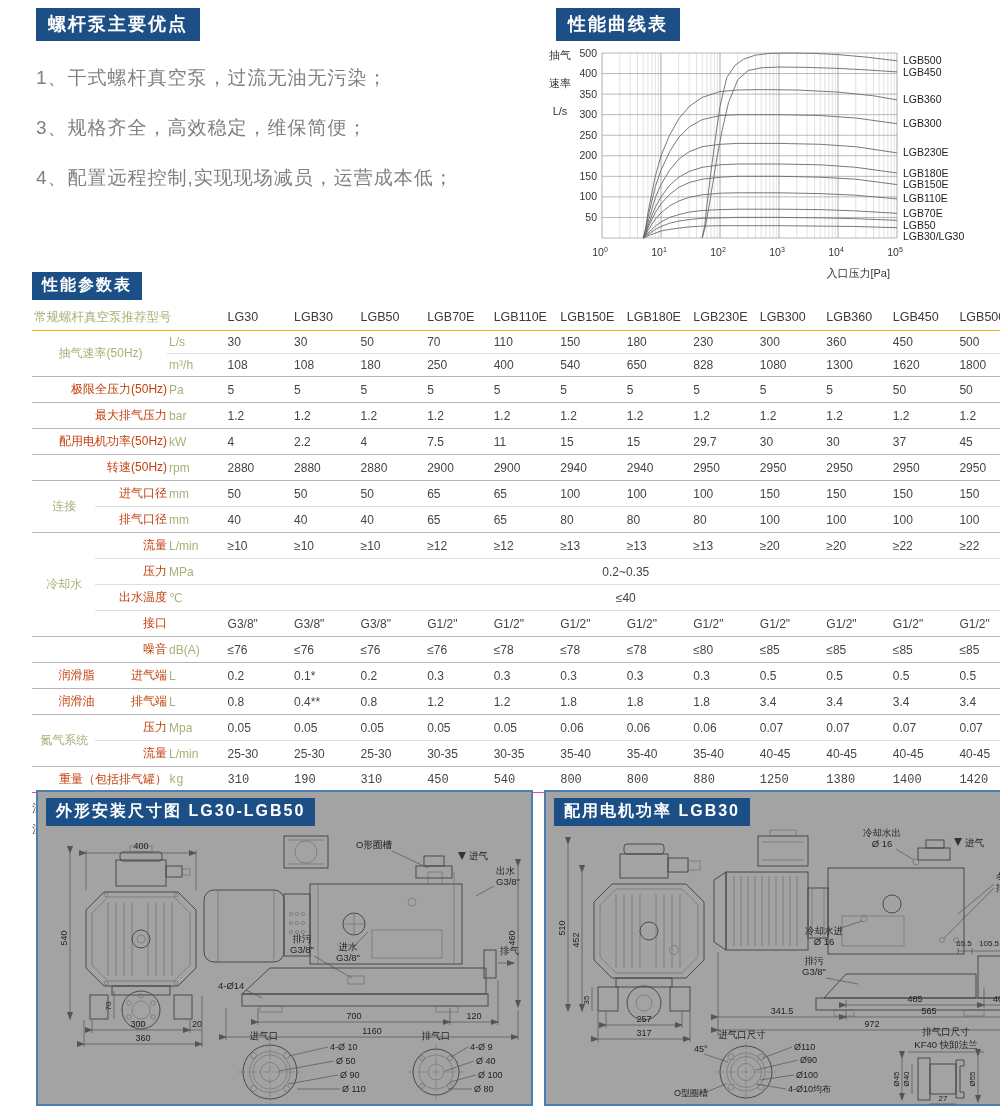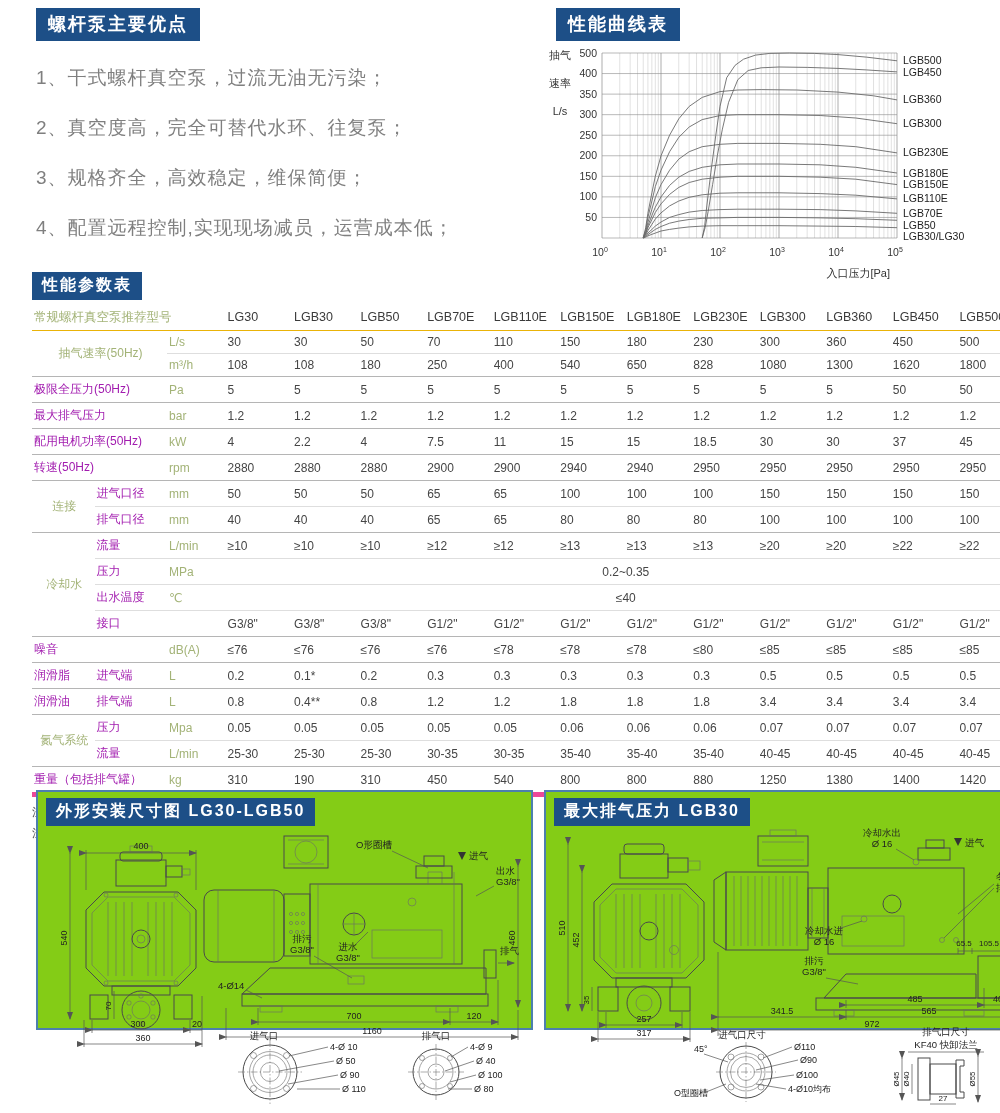"2、真空度高，完全可替代水环、往复泵；" div.adv-item { html: <div>2、真空度高，完全可替代水环、往复泵；</div> -> none }
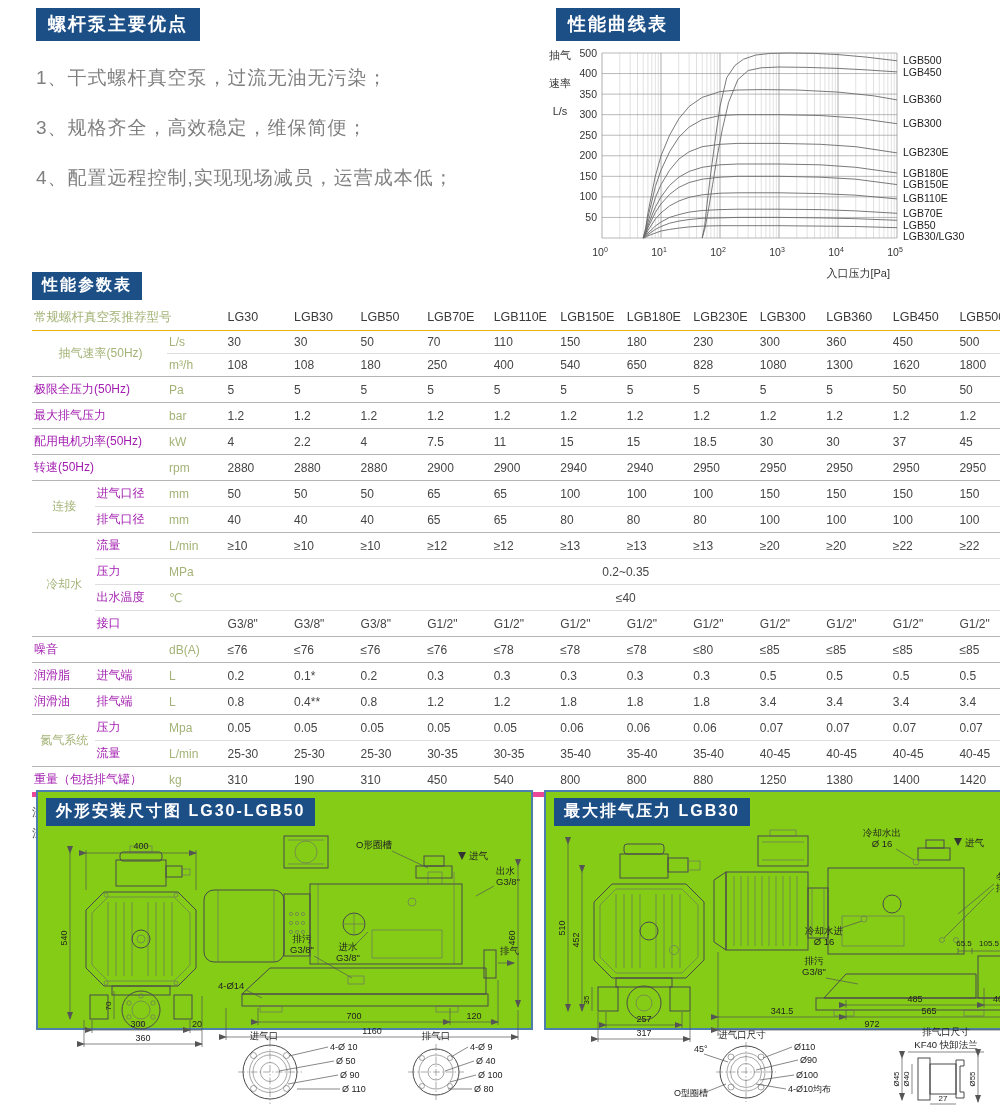"极限全压力(50Hz)" table.perf td.lbl { color: #a21caf -> #c2410c; text-align: none -> right }
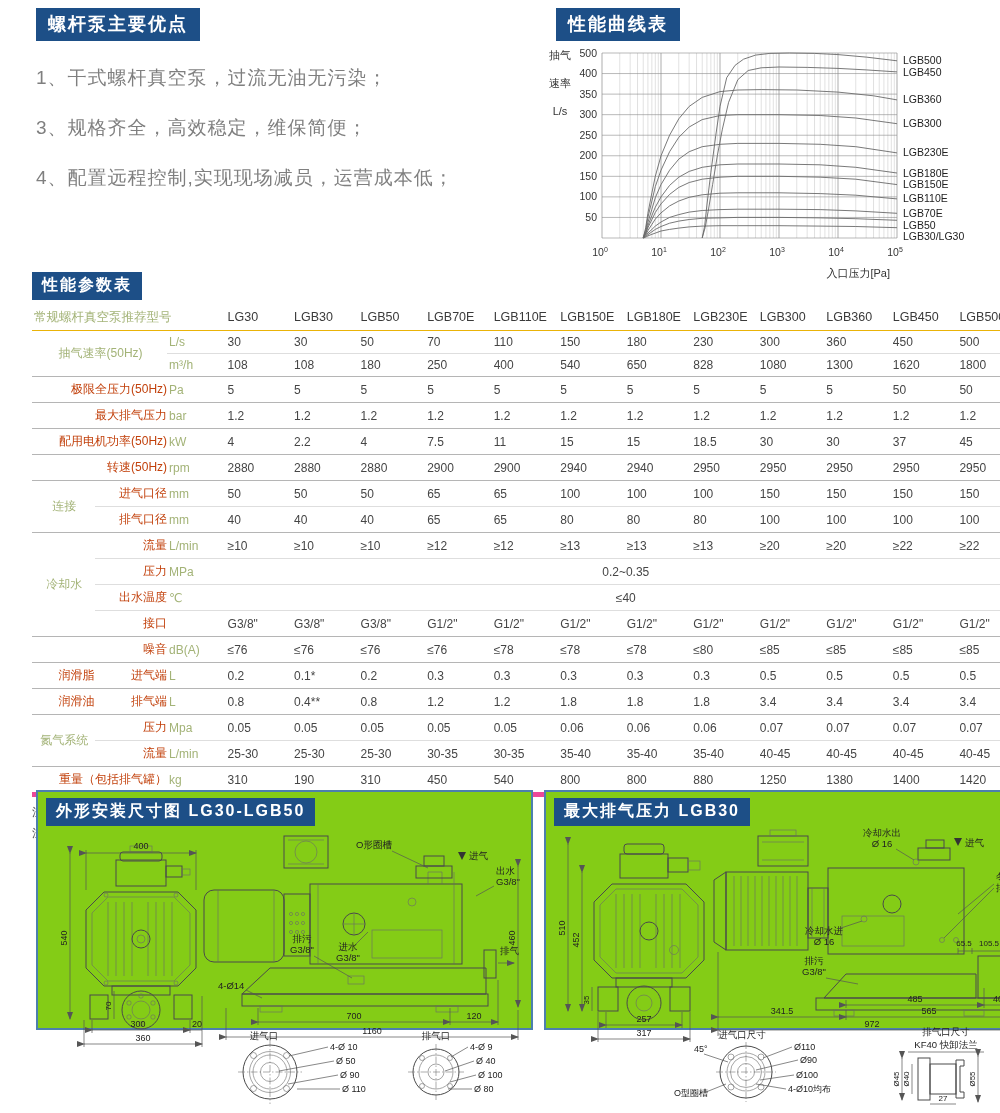"18.5" td.val { text: 18.5 -> 29.7 }
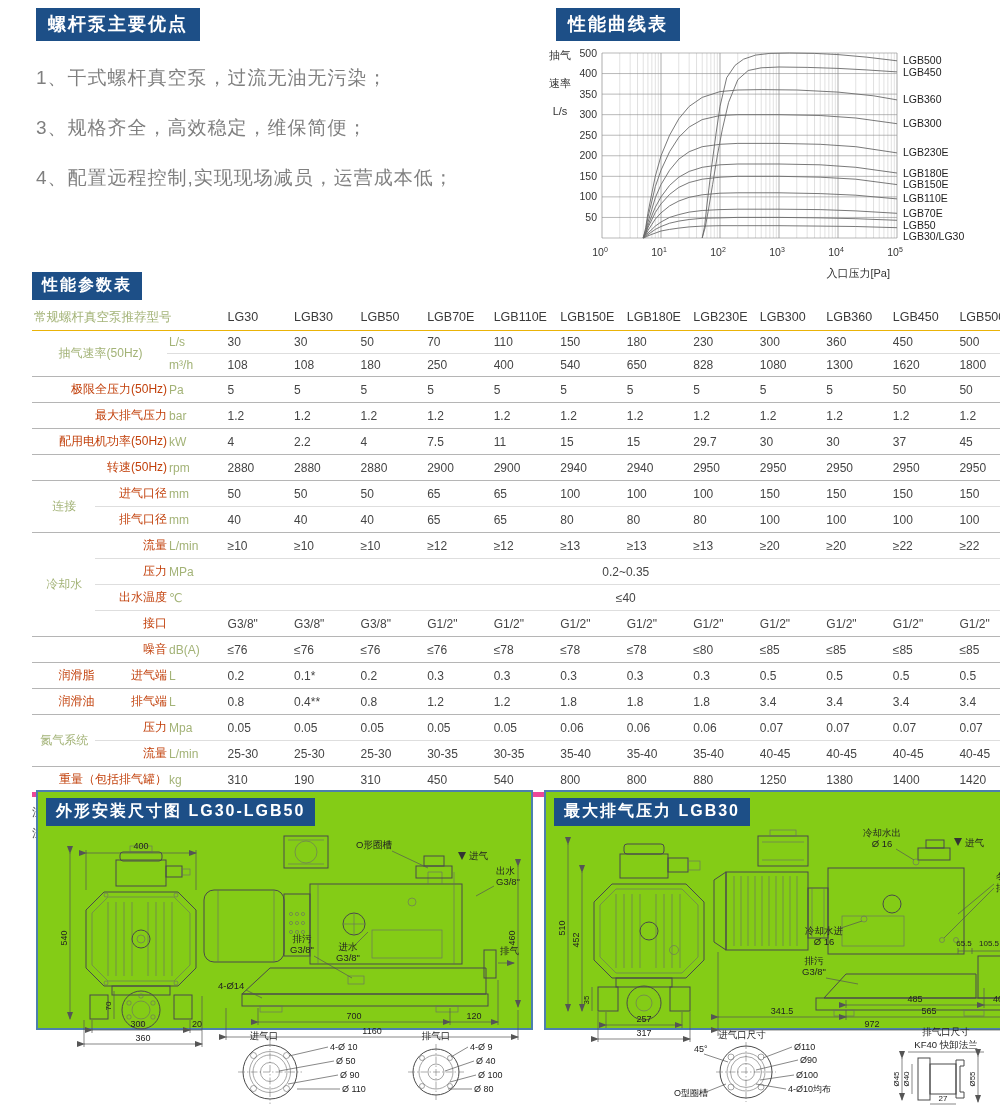"重量（包括排气罐）" table.perf tbody tr.last>td { border-bottom: 5px solid #ec4899 -> 1px solid #ec4899; font-family: none -> Liberation Mono, monospace }
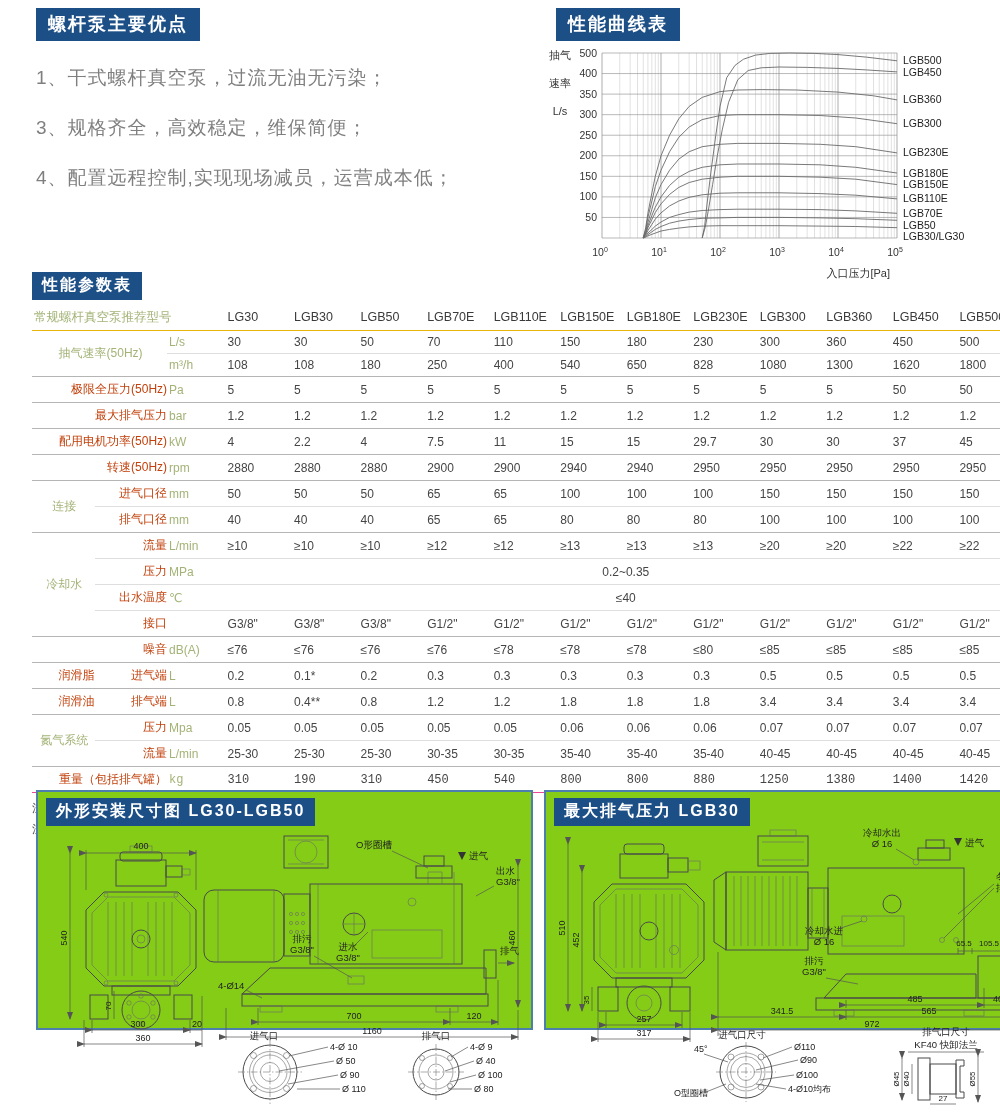"外形安装尺寸图 LG30-LGB50" .panel { background: #84cc16 -> #a3a3a3; height: 240px -> 316px }
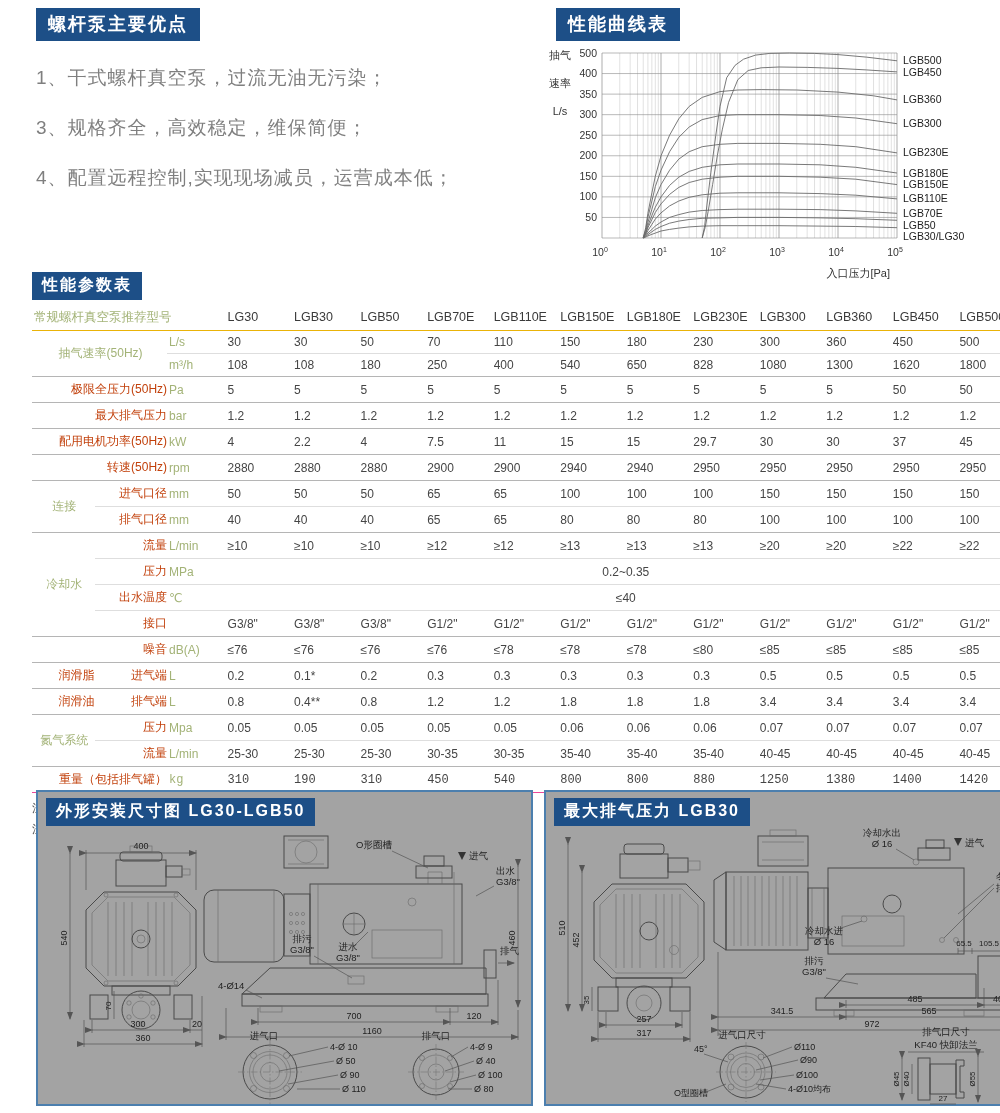"最大排气压力 LGB30" span.badge { text: 最大排气压力 -> 配用电机功率 }
